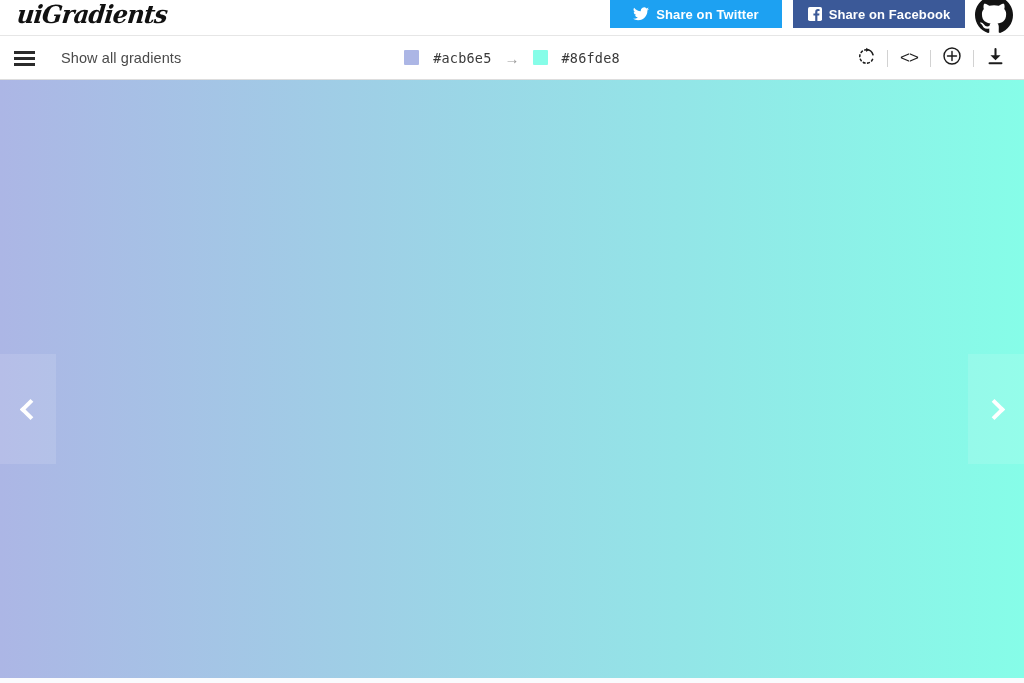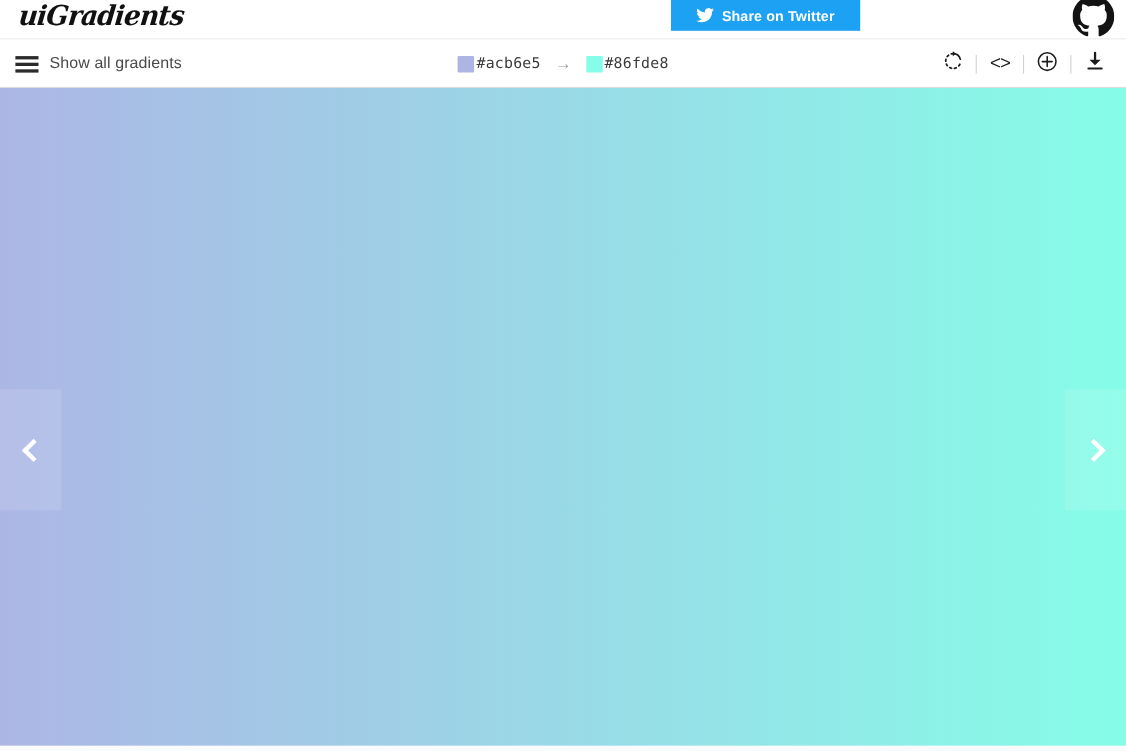"Share on Facebook" div.share-btn { html: none -> <div> <span> <svg> <rect></rect> <path></path> </svg> </span> <span>Share on Facebook</span> </div> }
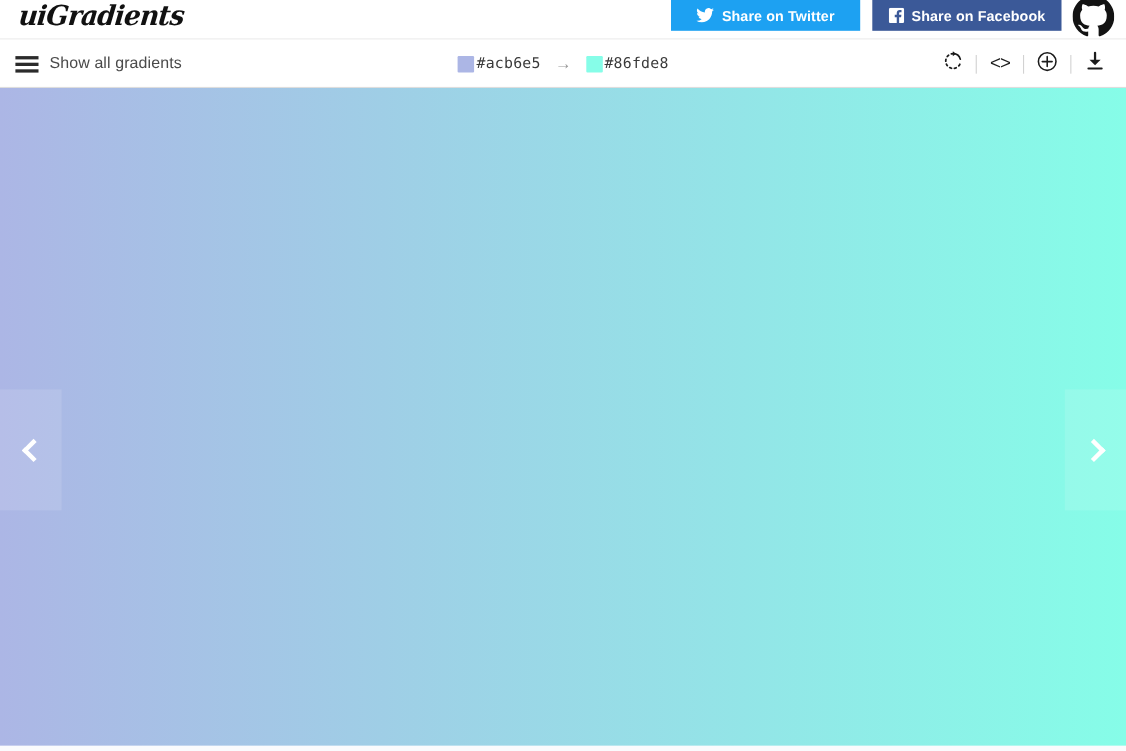"Show all gradients" .show-all-label { margin-left: none -> 16px }
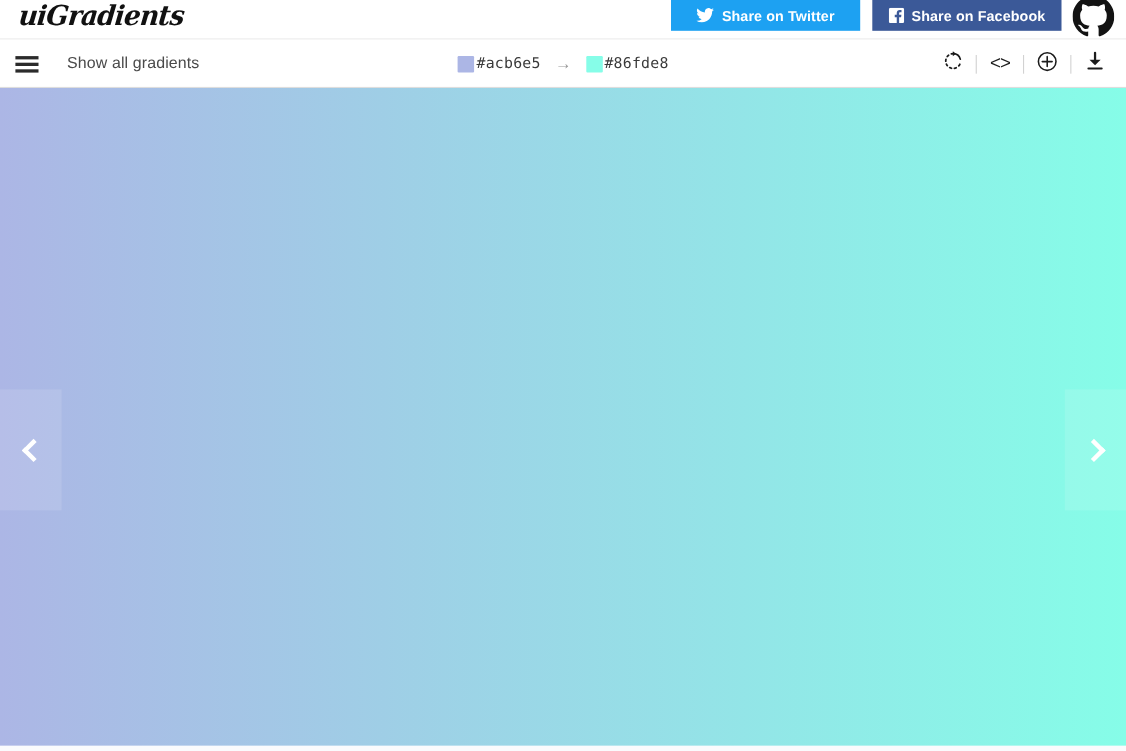"#acb6e5" .swatch-group { align-items: center -> none; gap: 2px -> 14px }
